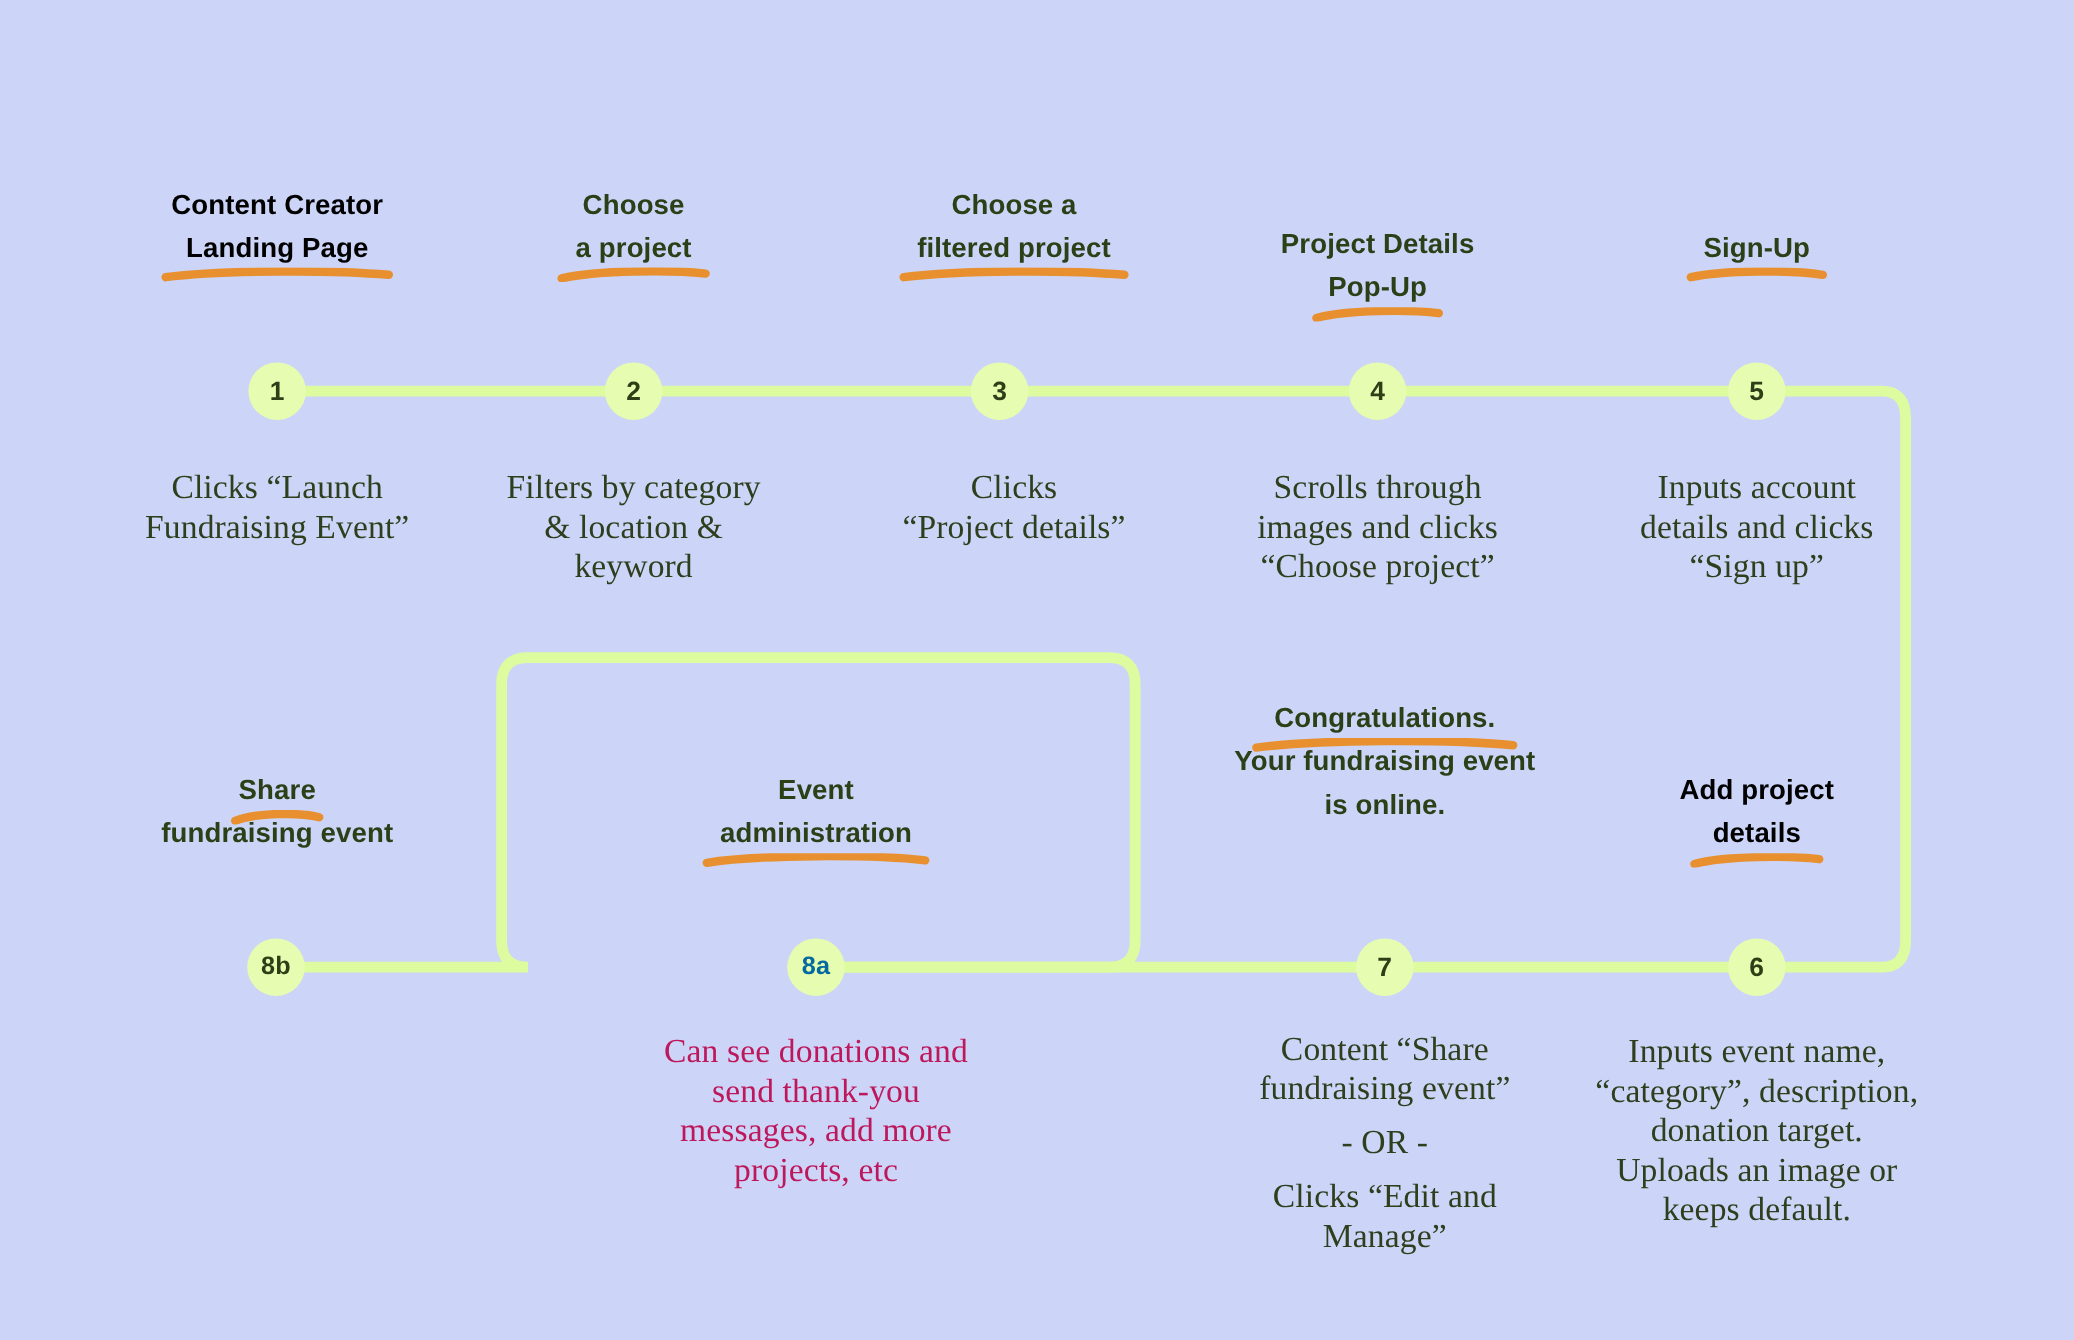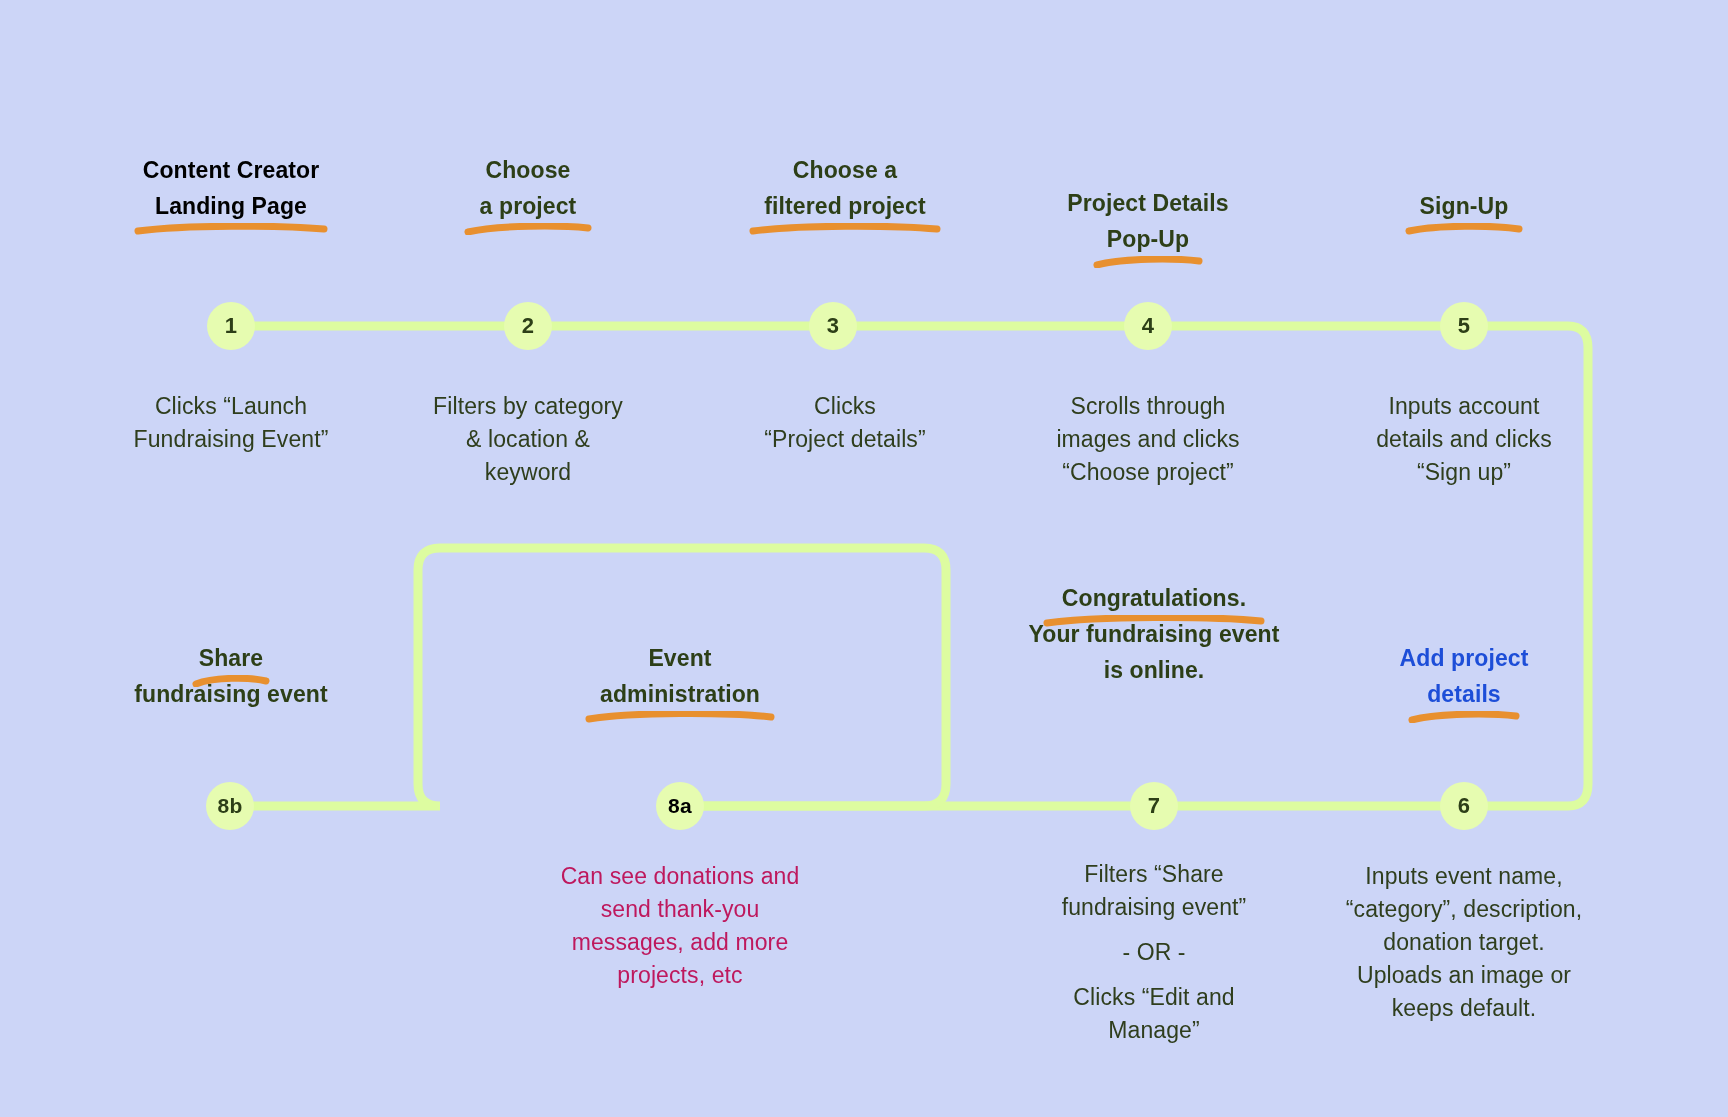"Clicks “Launch" .caption { font-family: none -> Liberation Serif, serif; font-size: 23px -> 28px }
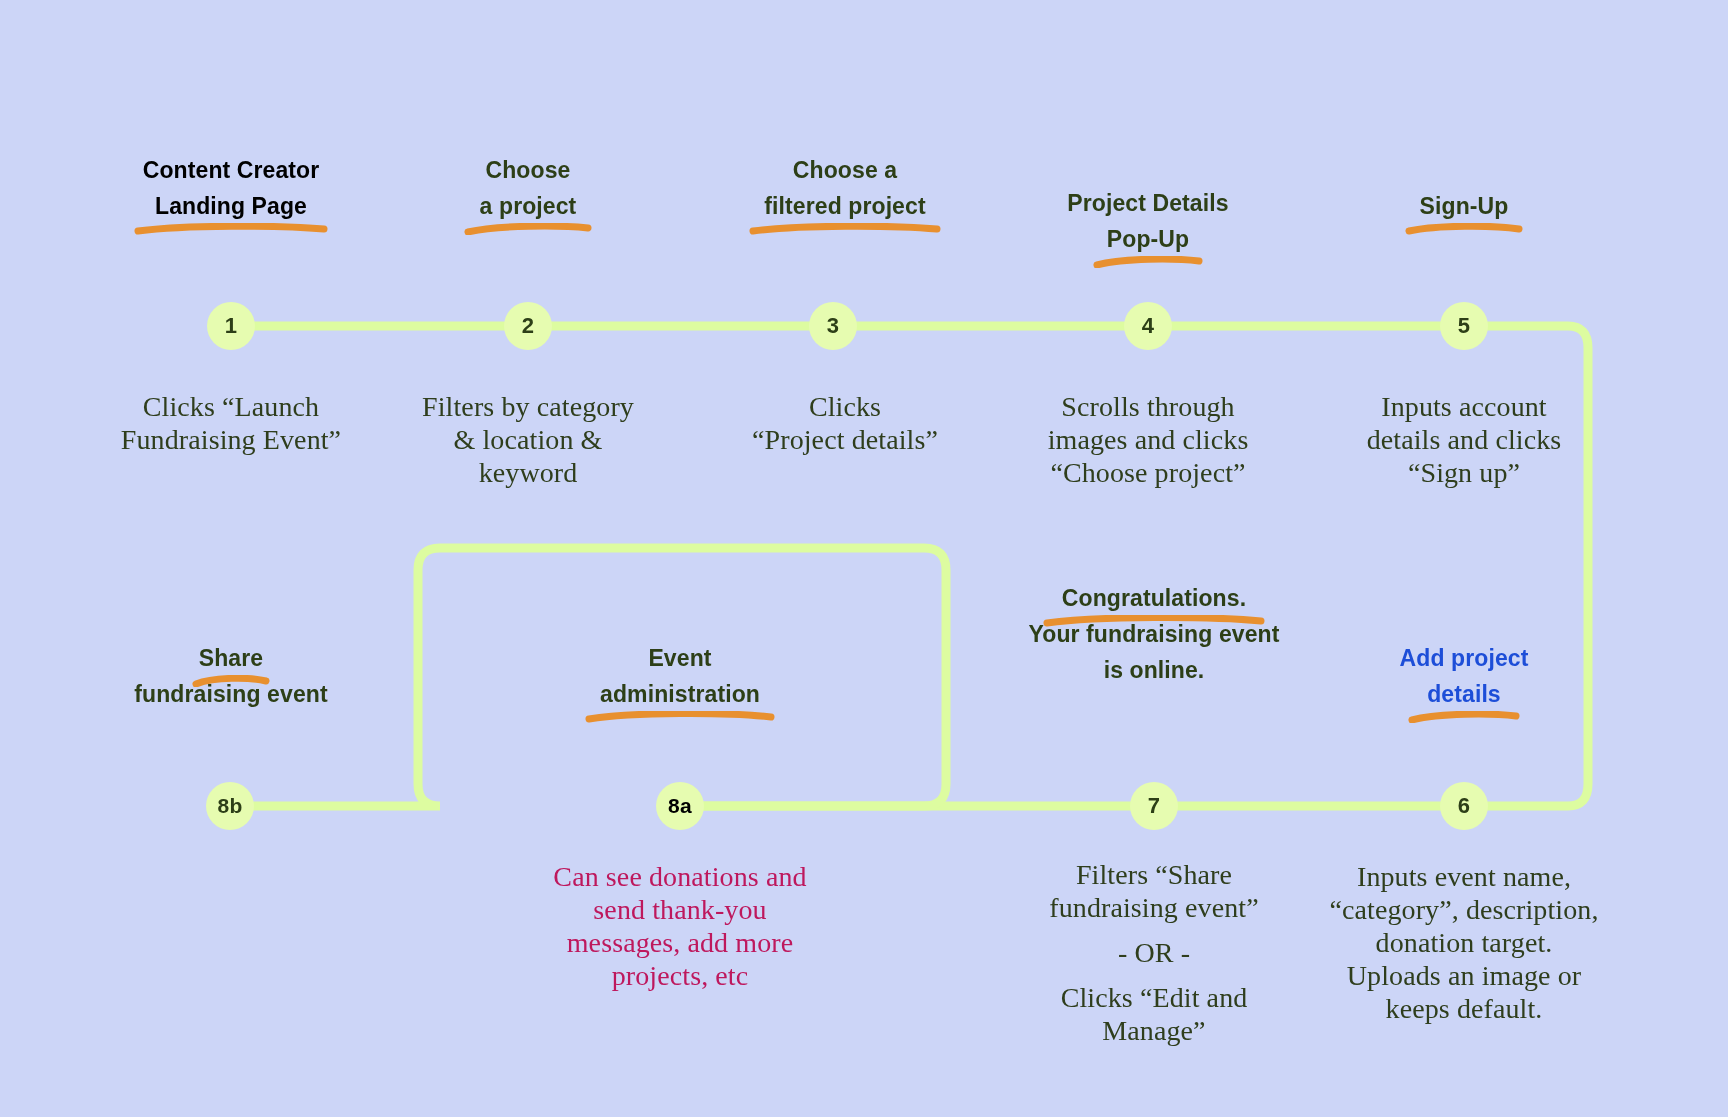"Add project" div.heading { color: #1d4ed8 -> #000000 }
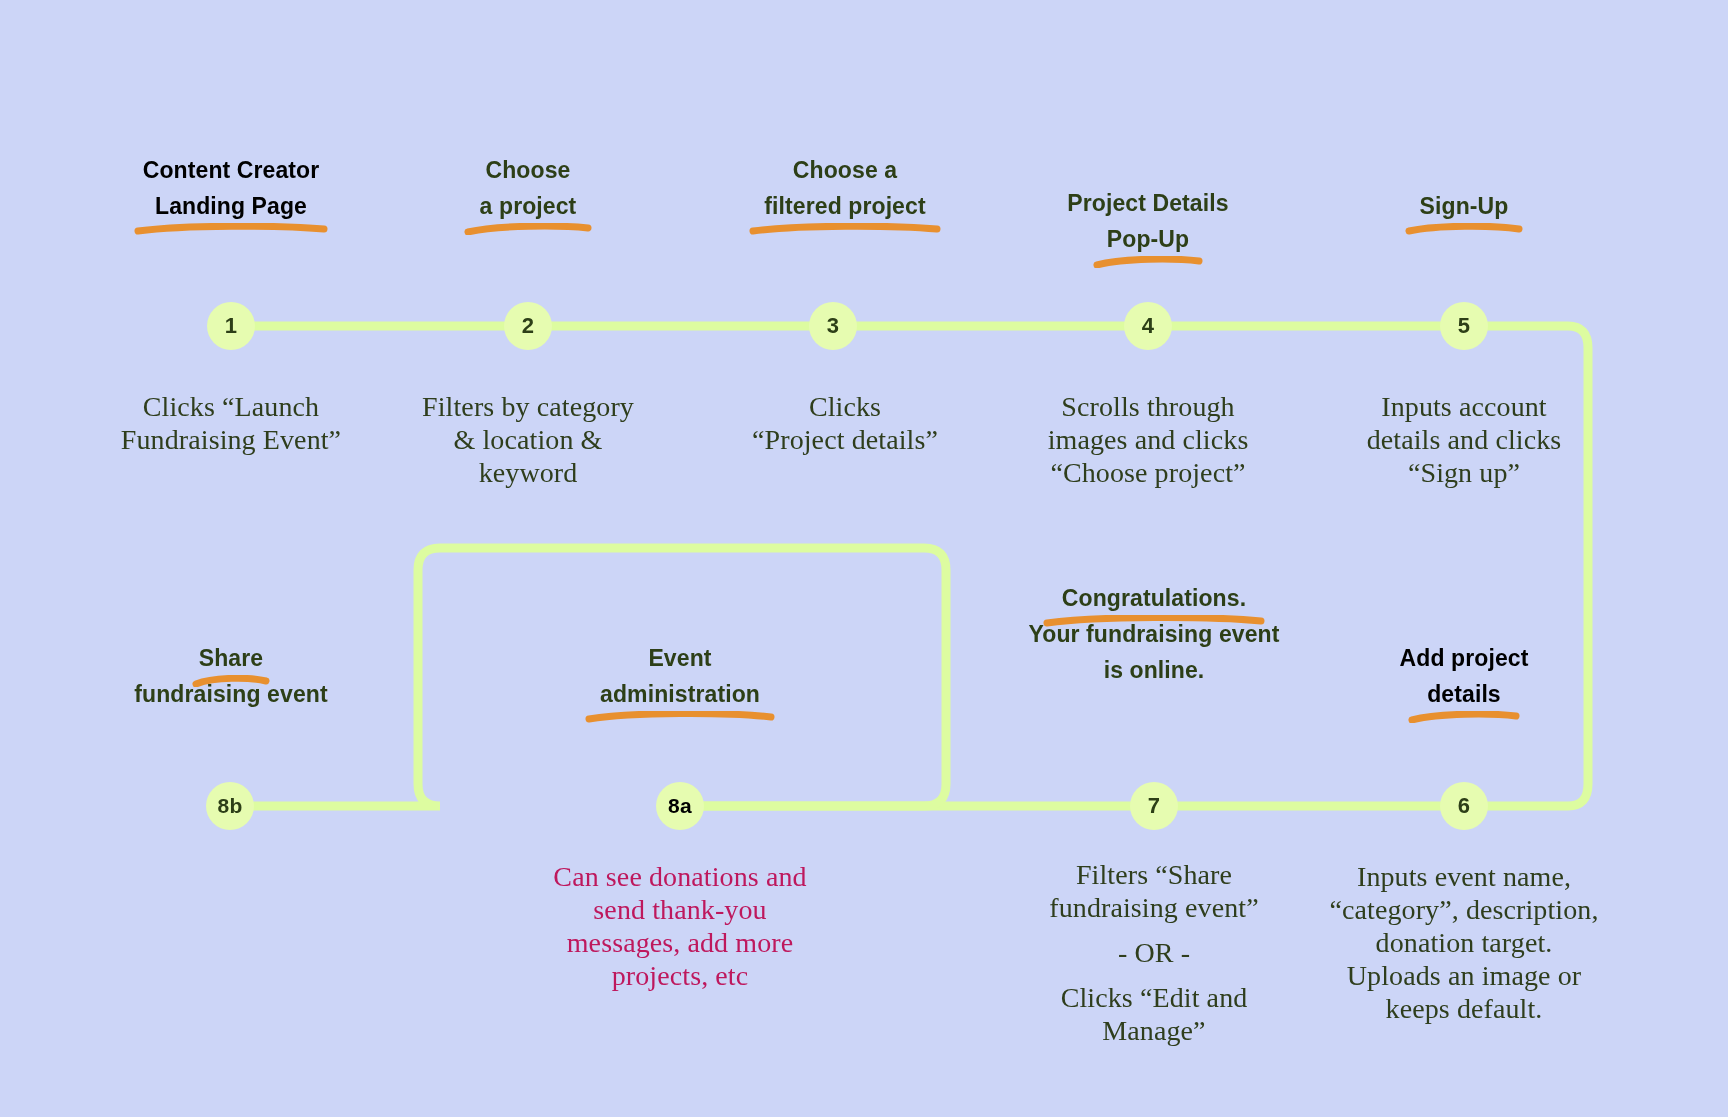"8a" div.node { color: #000000 -> #0369a1 }
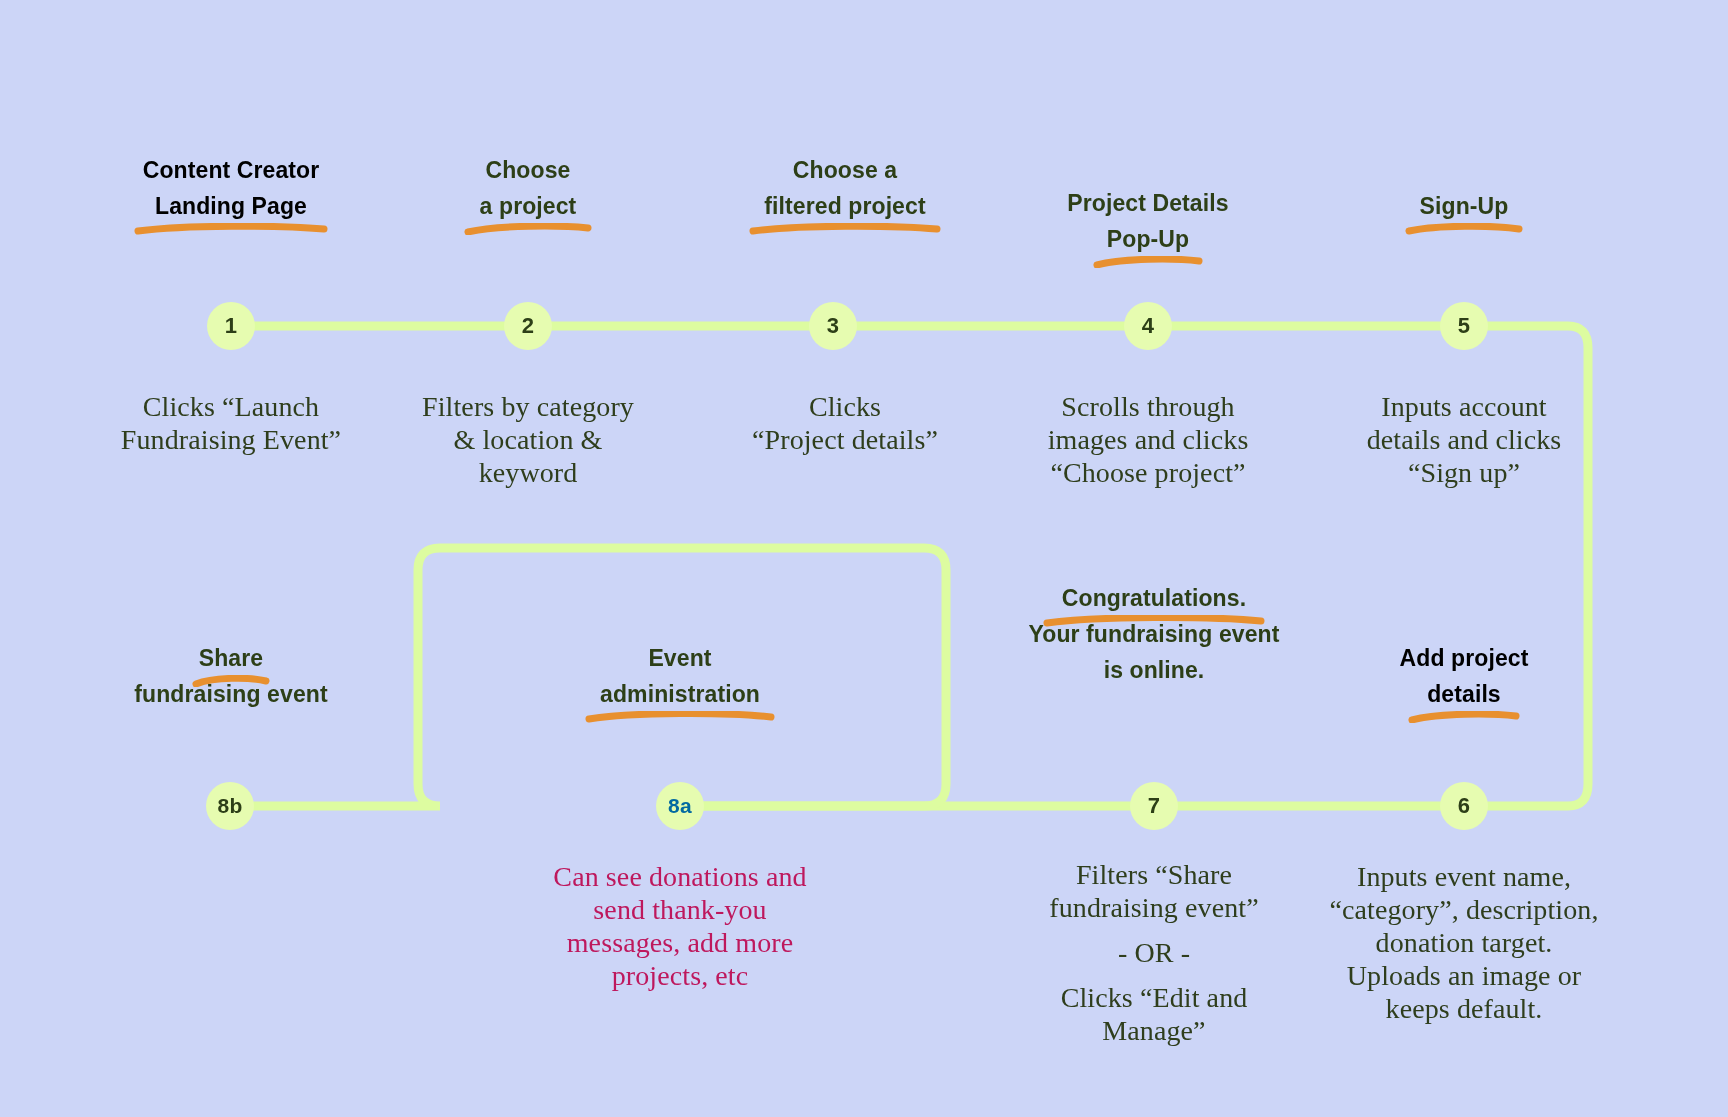"Filters “Share" div { text: Filters -> Content }
